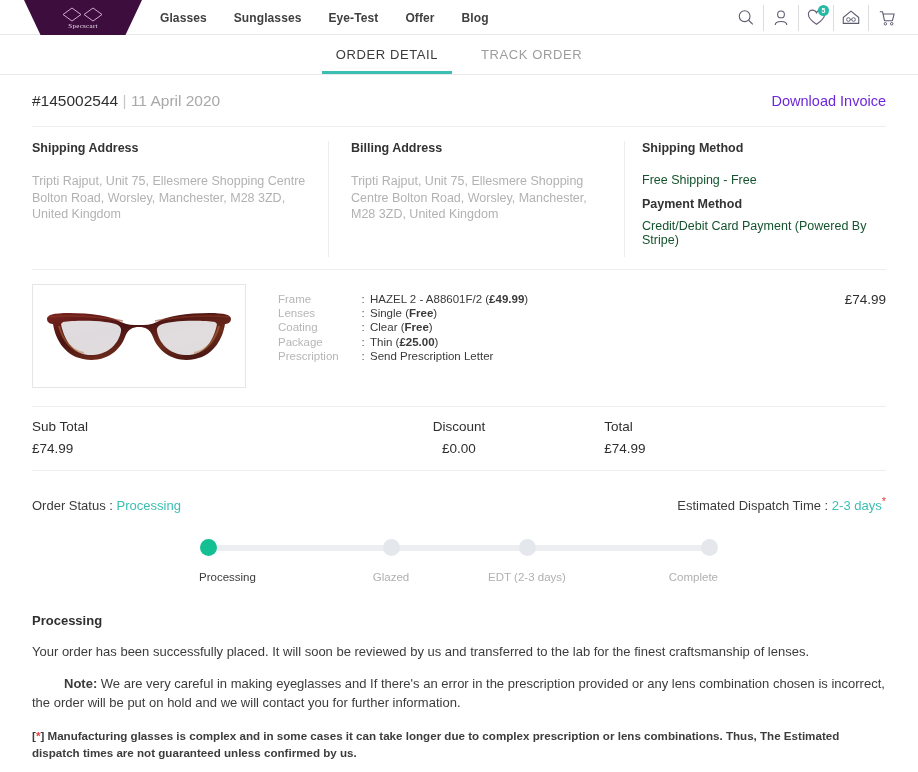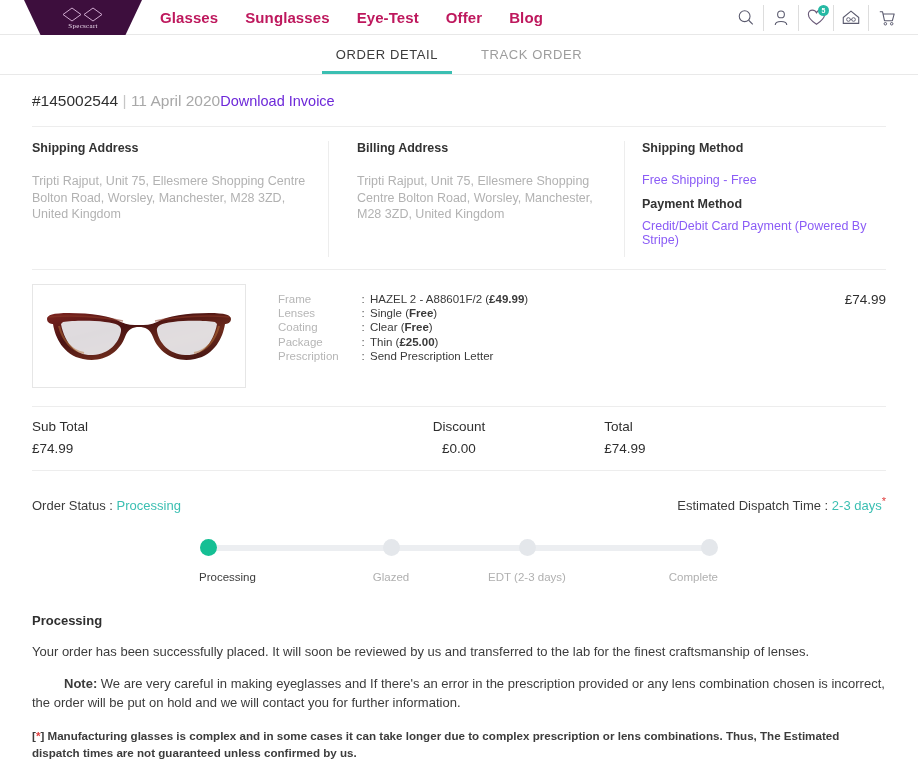"Glasses" .nav a { color: #be185d -> #404040; font-size: 15px -> 12px }
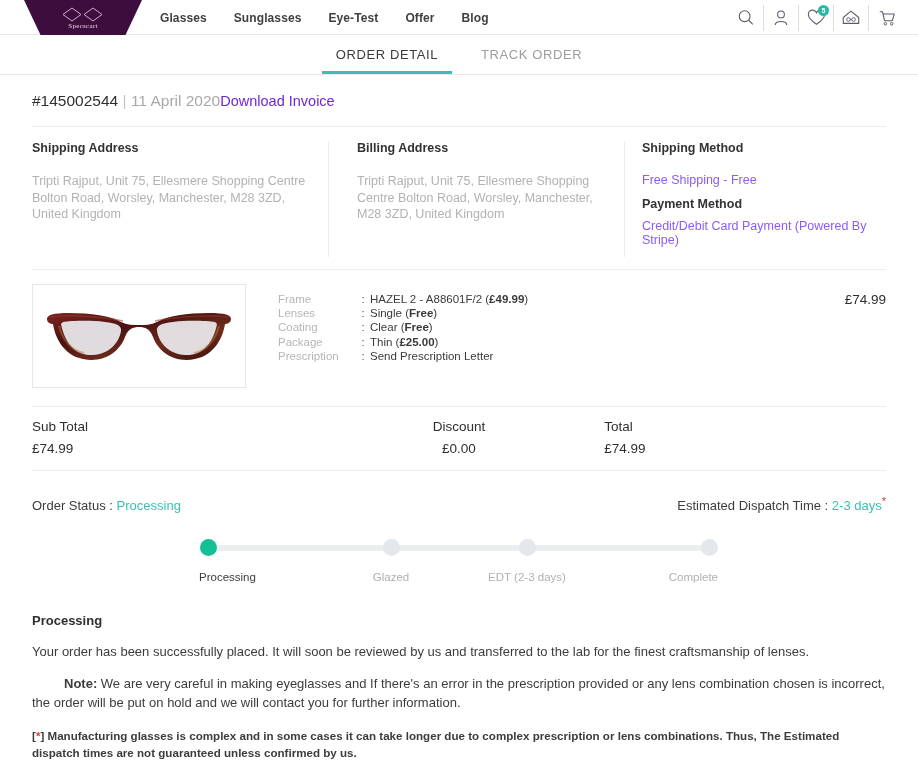"#145002544 | 11 April 2020" .order-line { justify-content: none -> space-between }
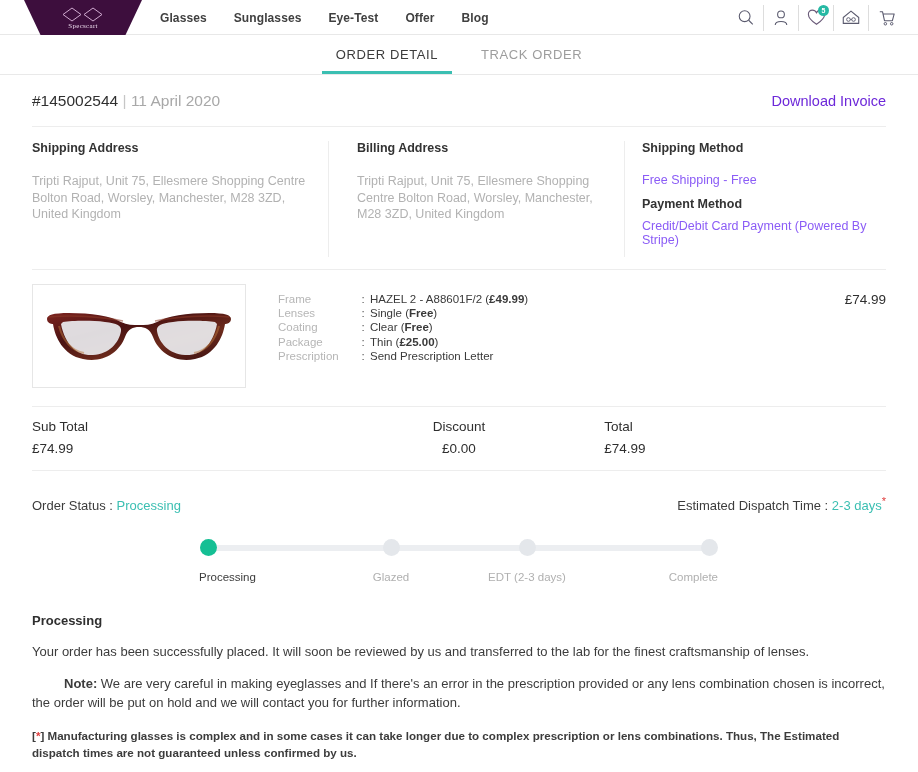"Billing Address" .addr-col.c2 { padding-left: 28px -> 22px }
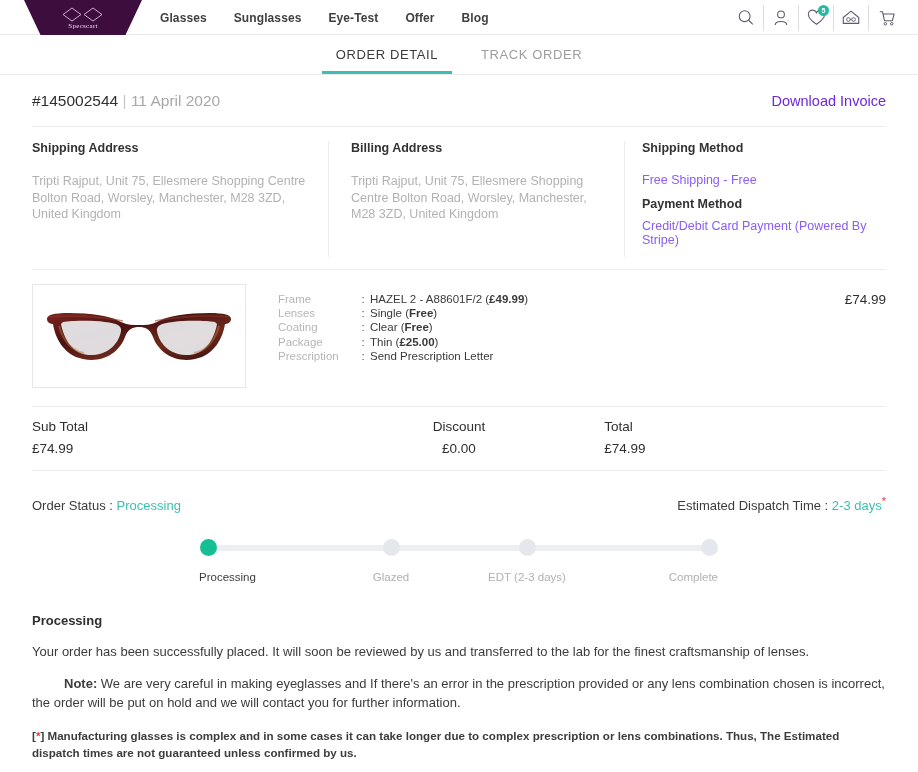"Free Shipping - Free" .addr-sub { color: #8b5cf6 -> #14532d }
